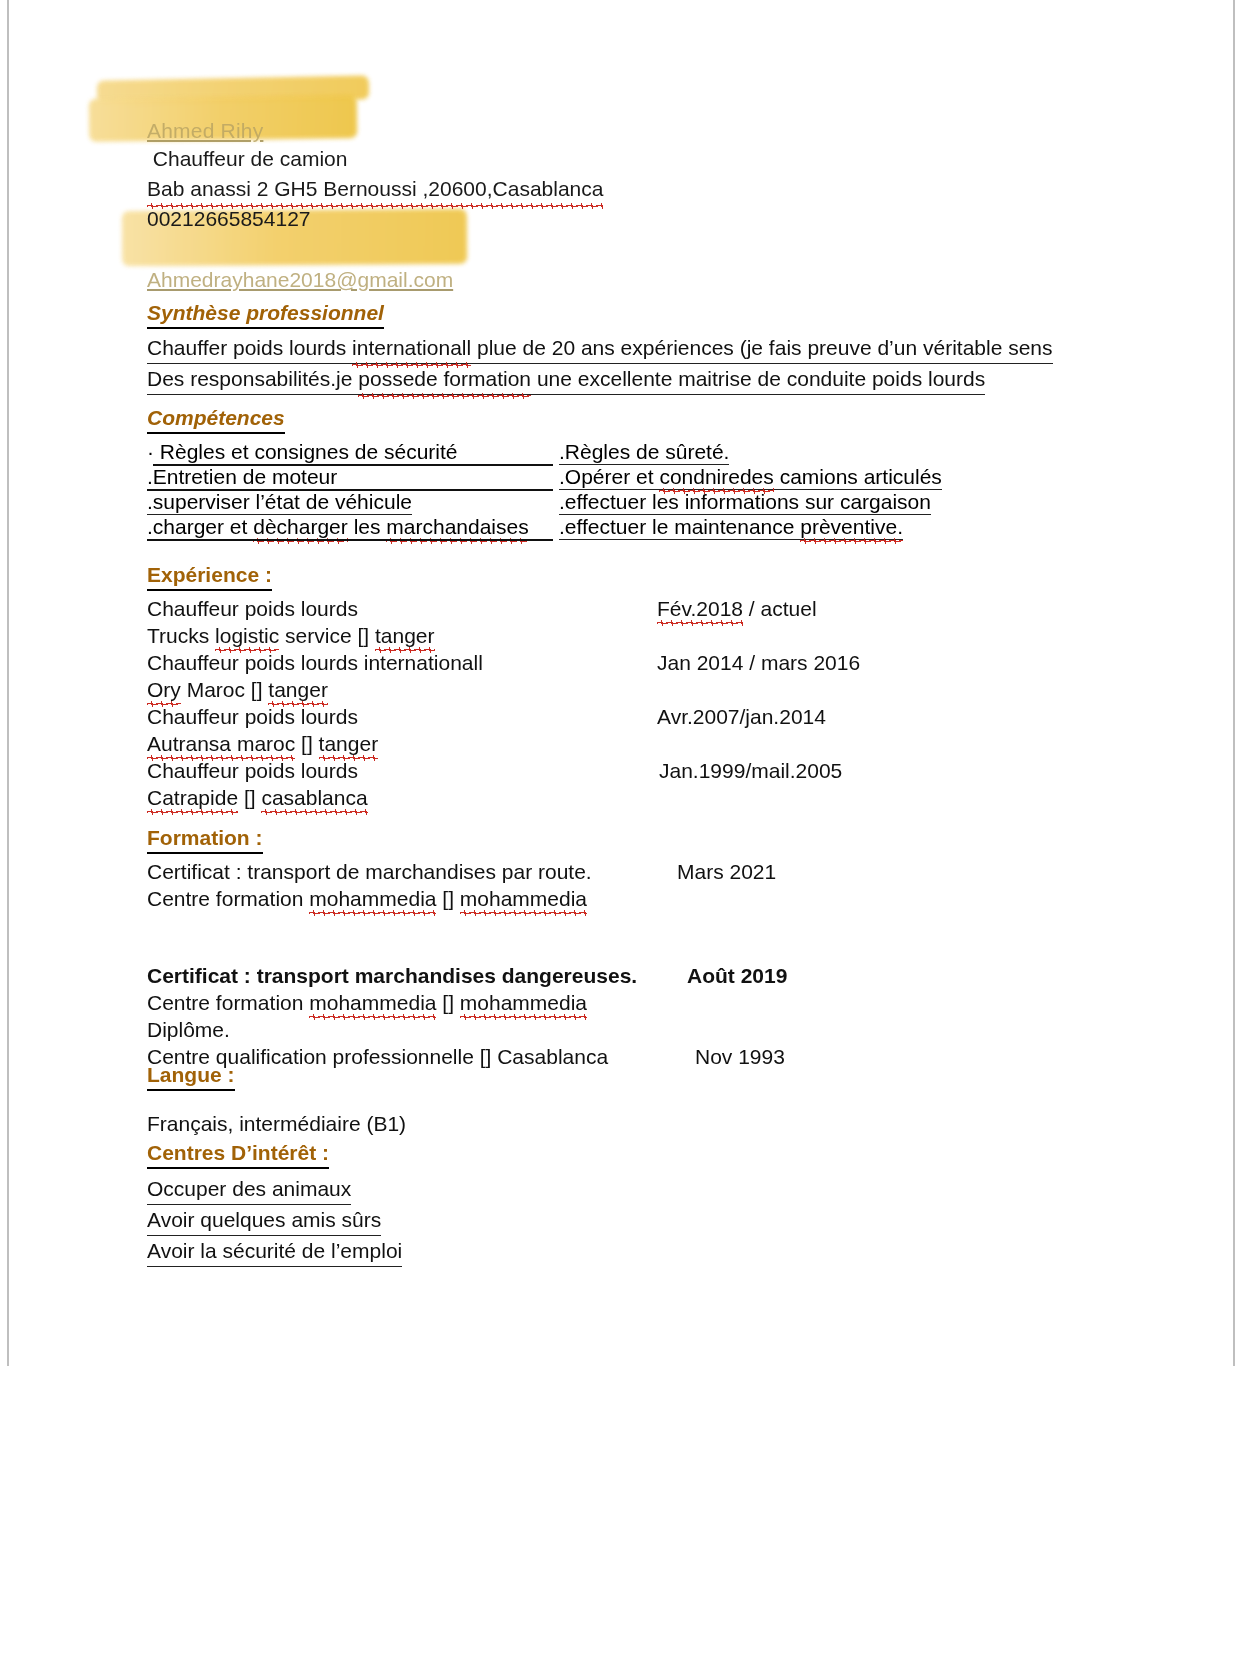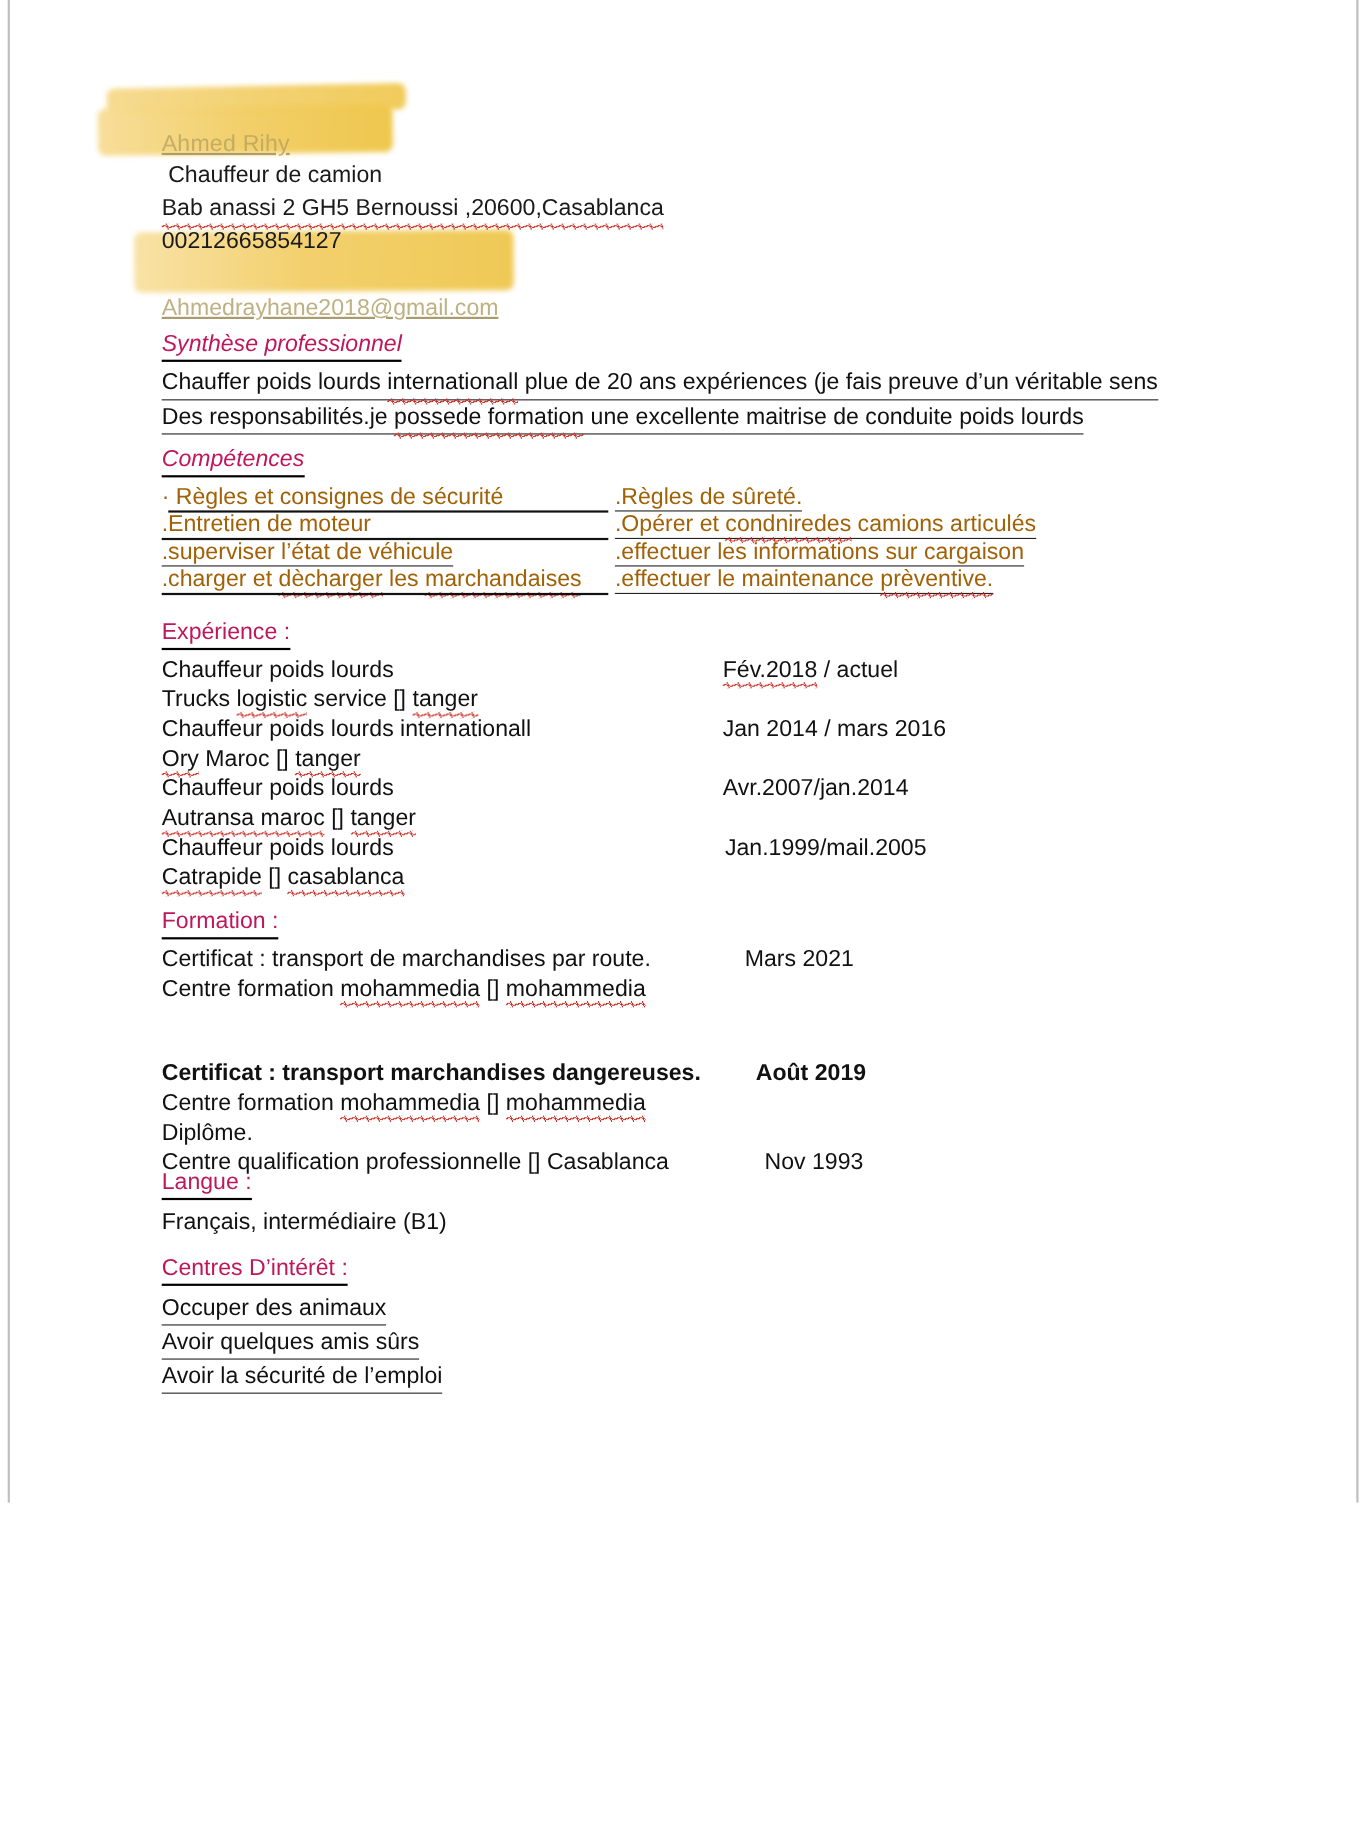"Synthèse professionnel" .sec-title { color: #be185d -> #a16207; font-weight: normal -> bold }
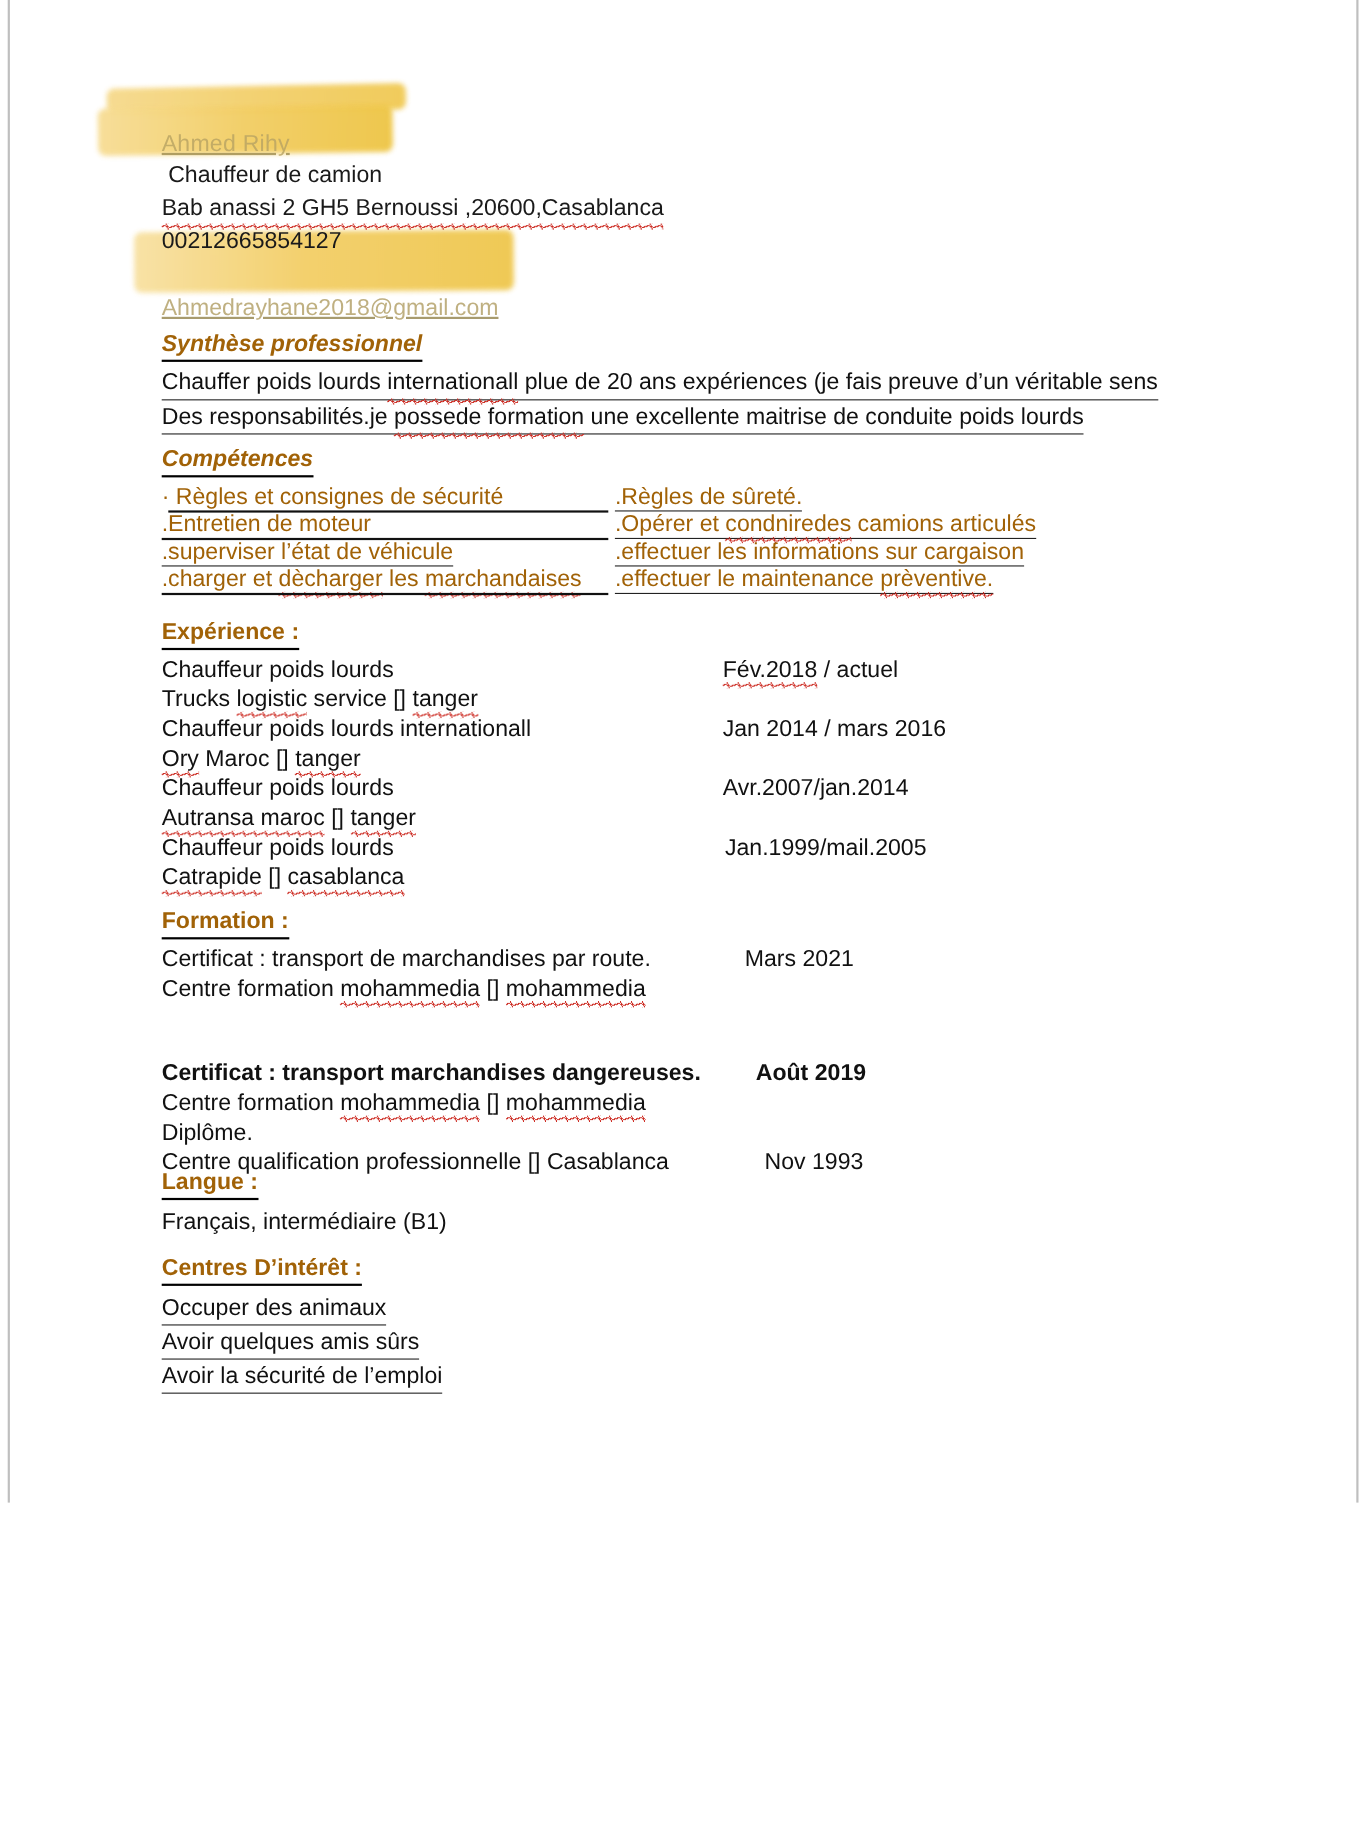"· Règles et consignes de" .comp-row { color: #a16207 -> #000000 }
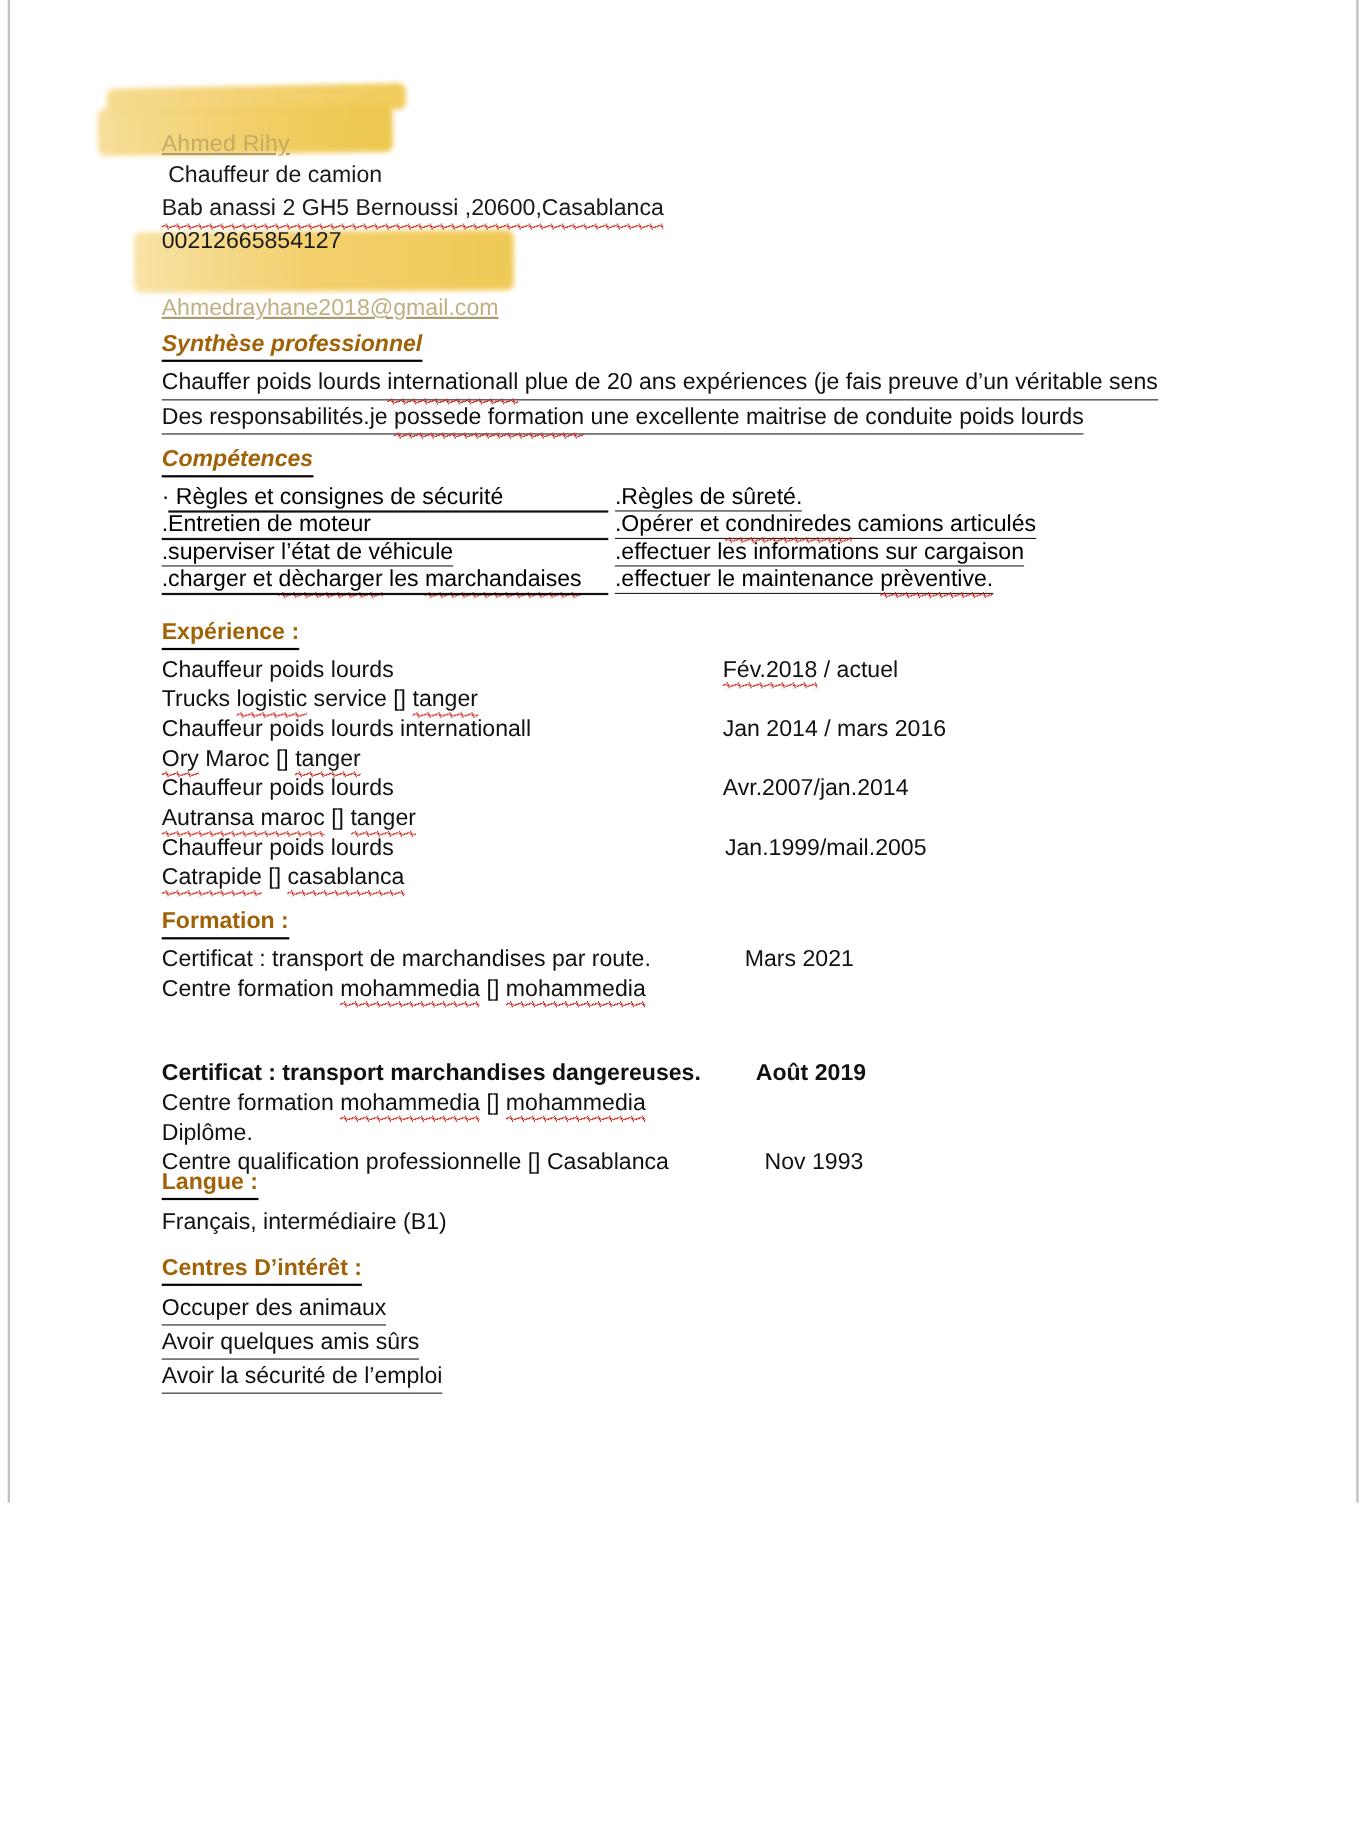"Français, intermédiaire (B1)" div.body-line { margin-top: 5px -> 18px }
